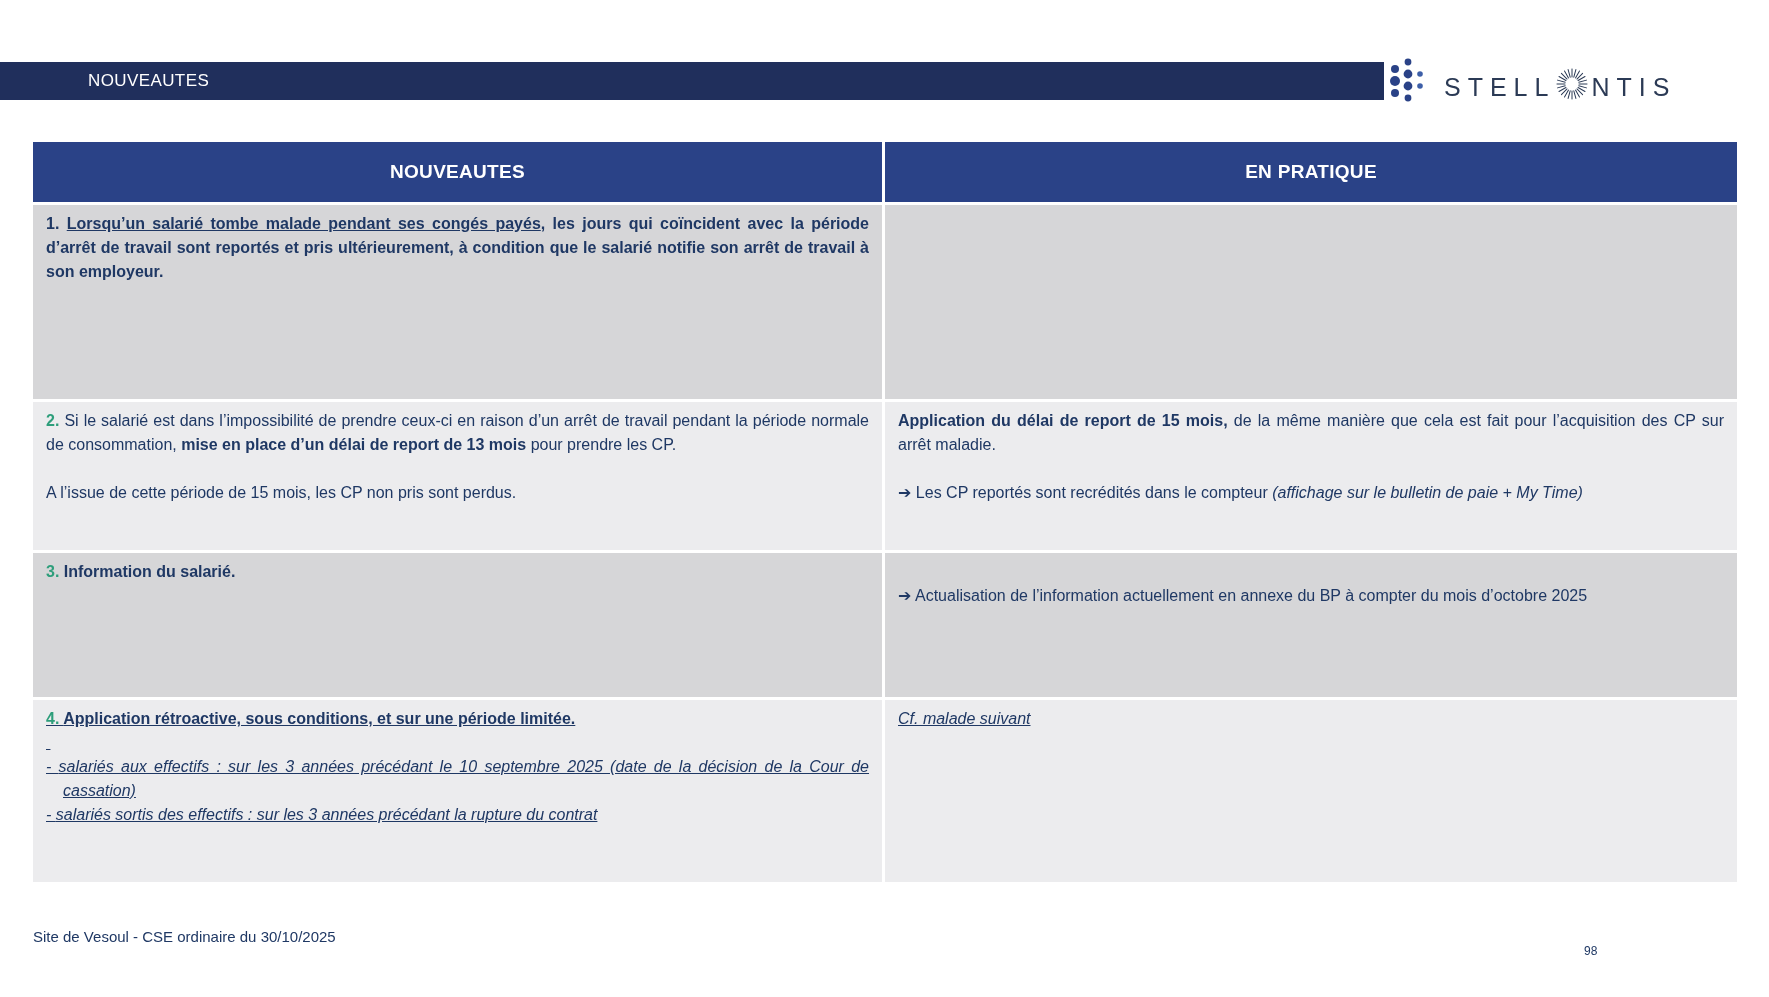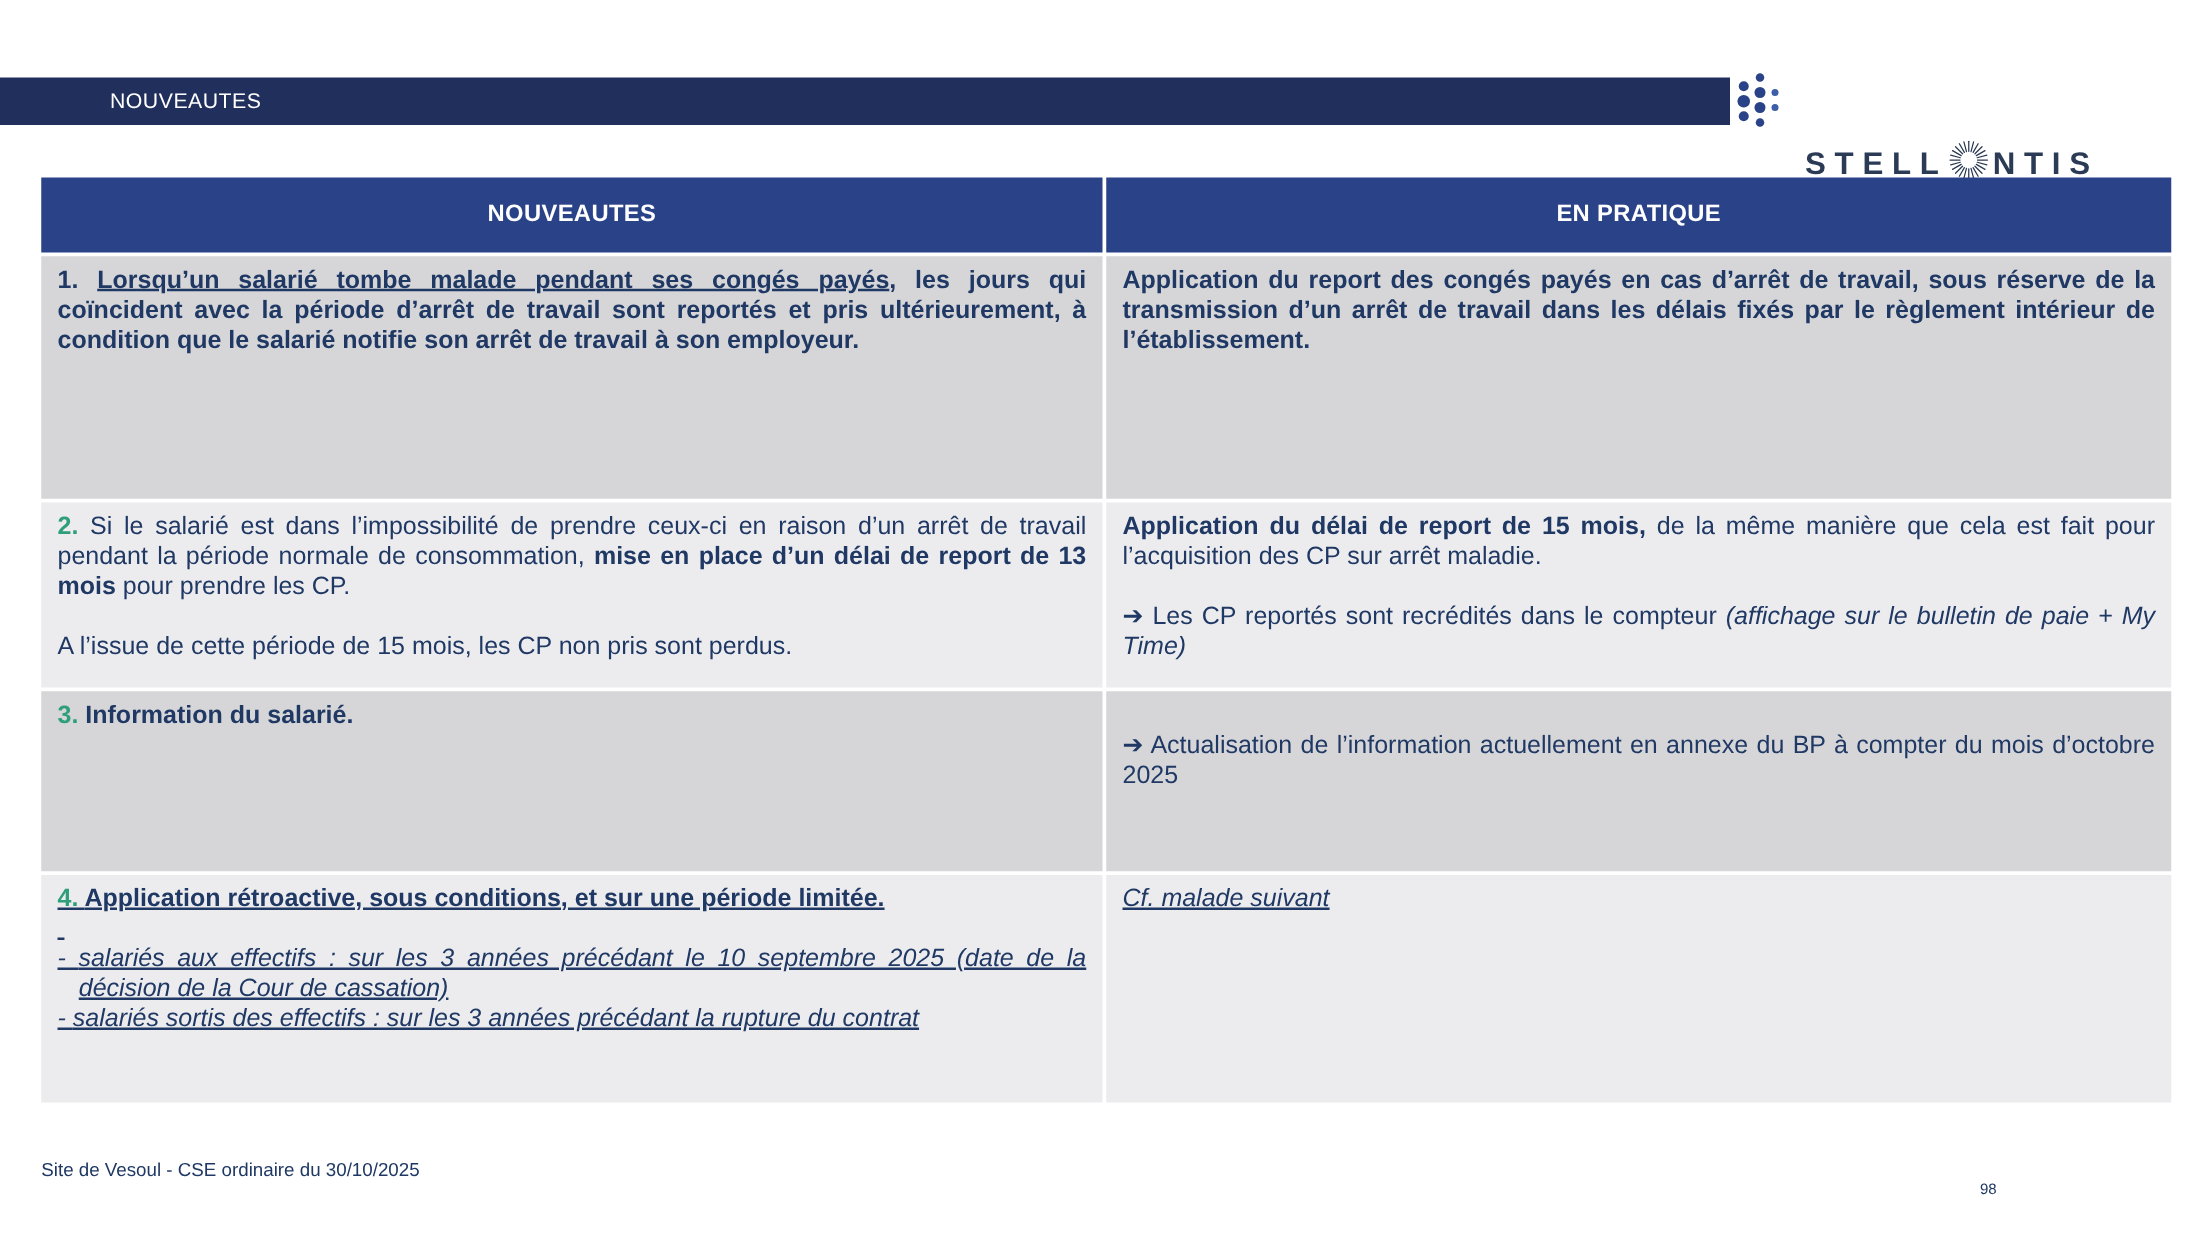"STELL" .logo { font-weight: 700 -> 400; margin-top: 44px -> none }
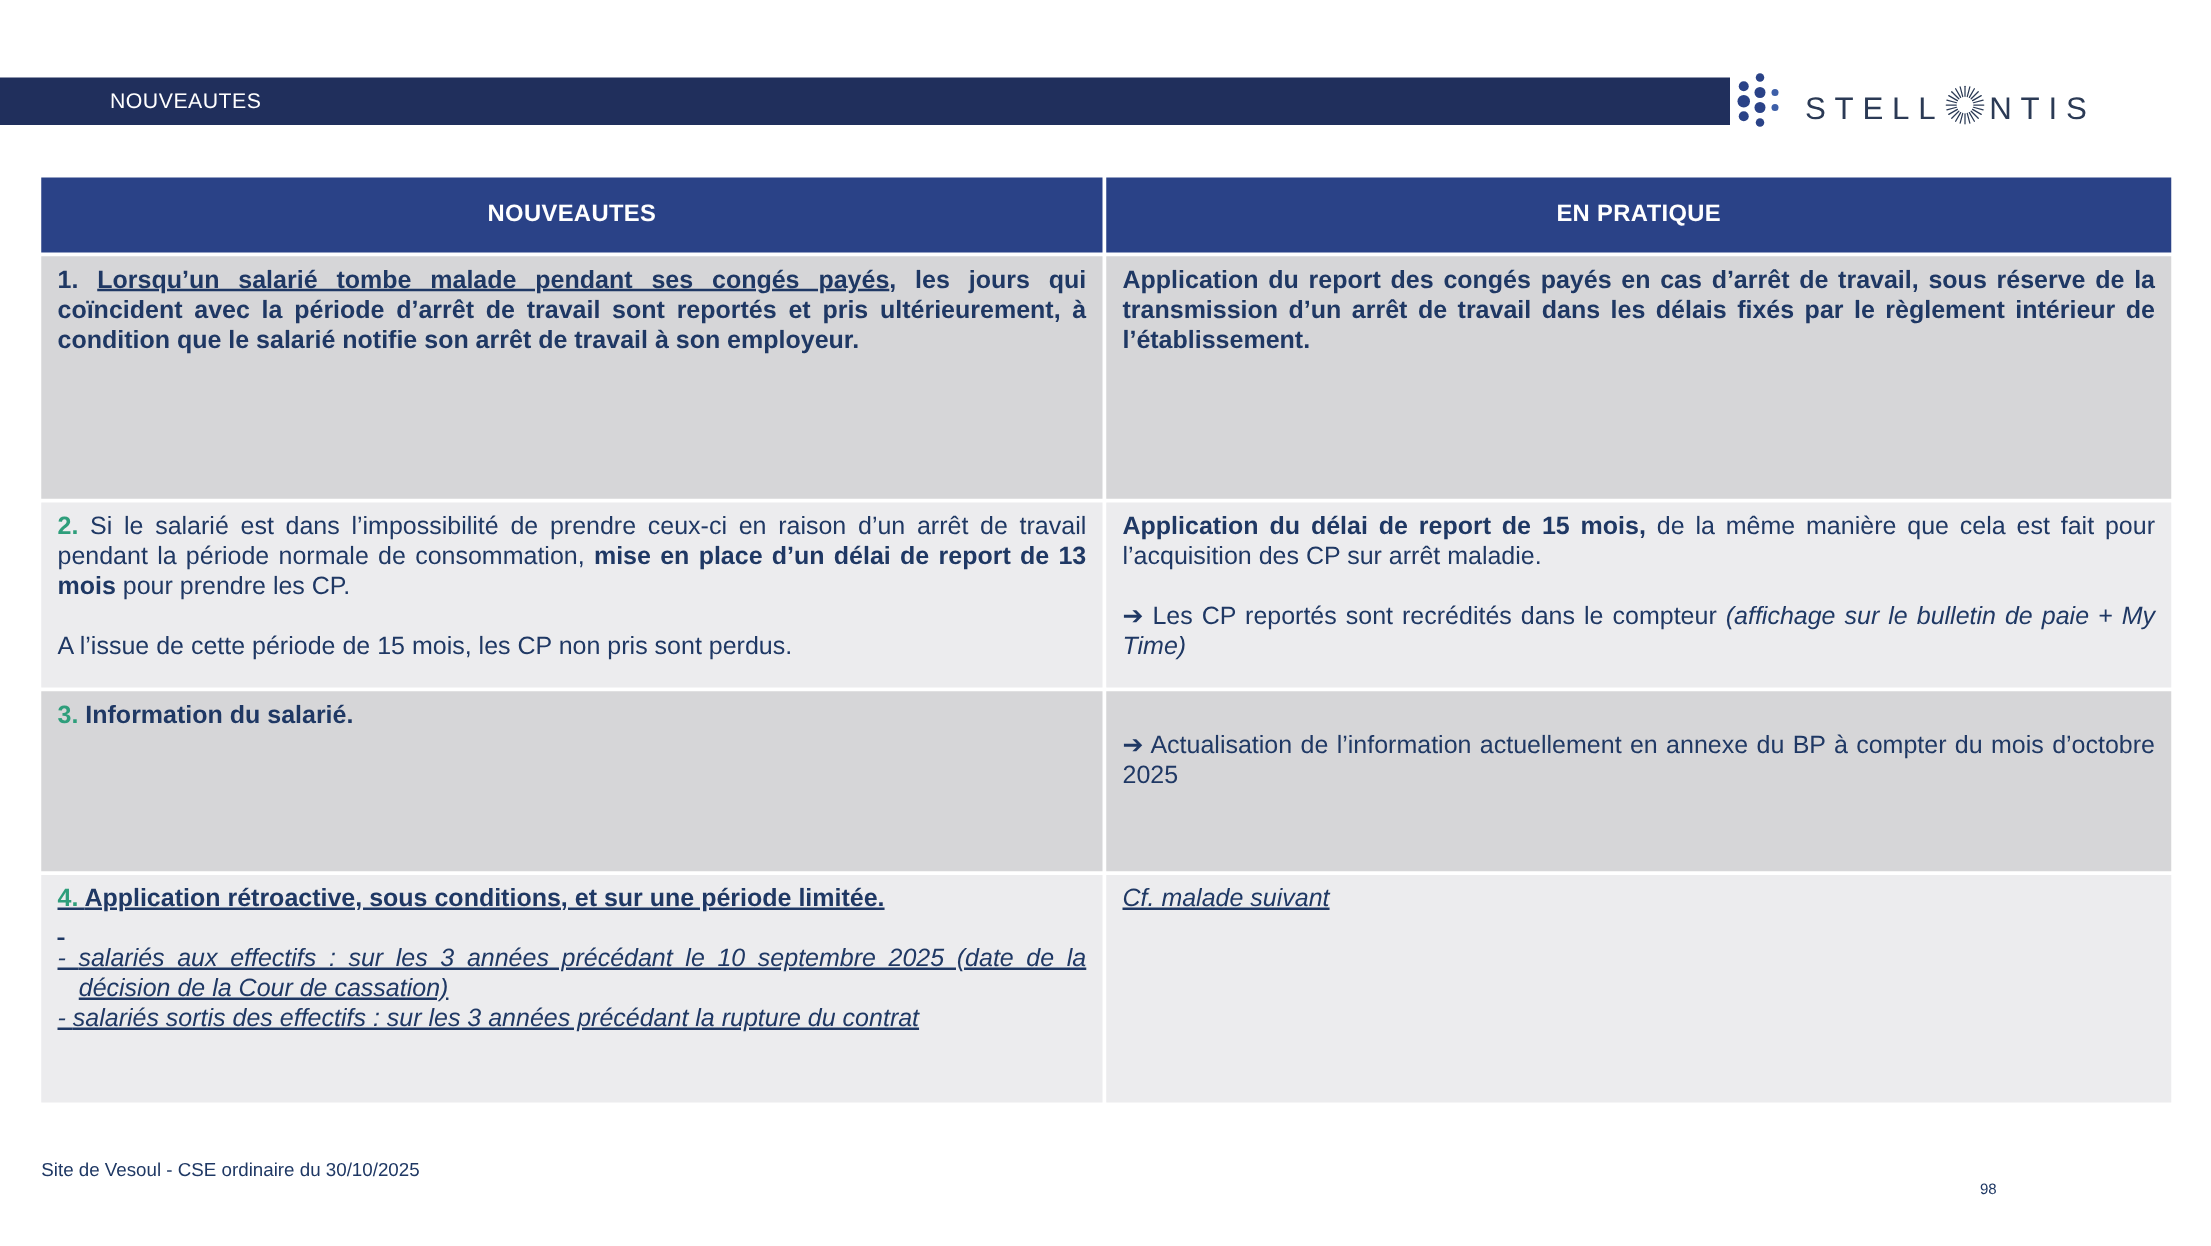"1. Lorsqu’un salarié tombe malade" .td { font-size: 20px -> 16px }
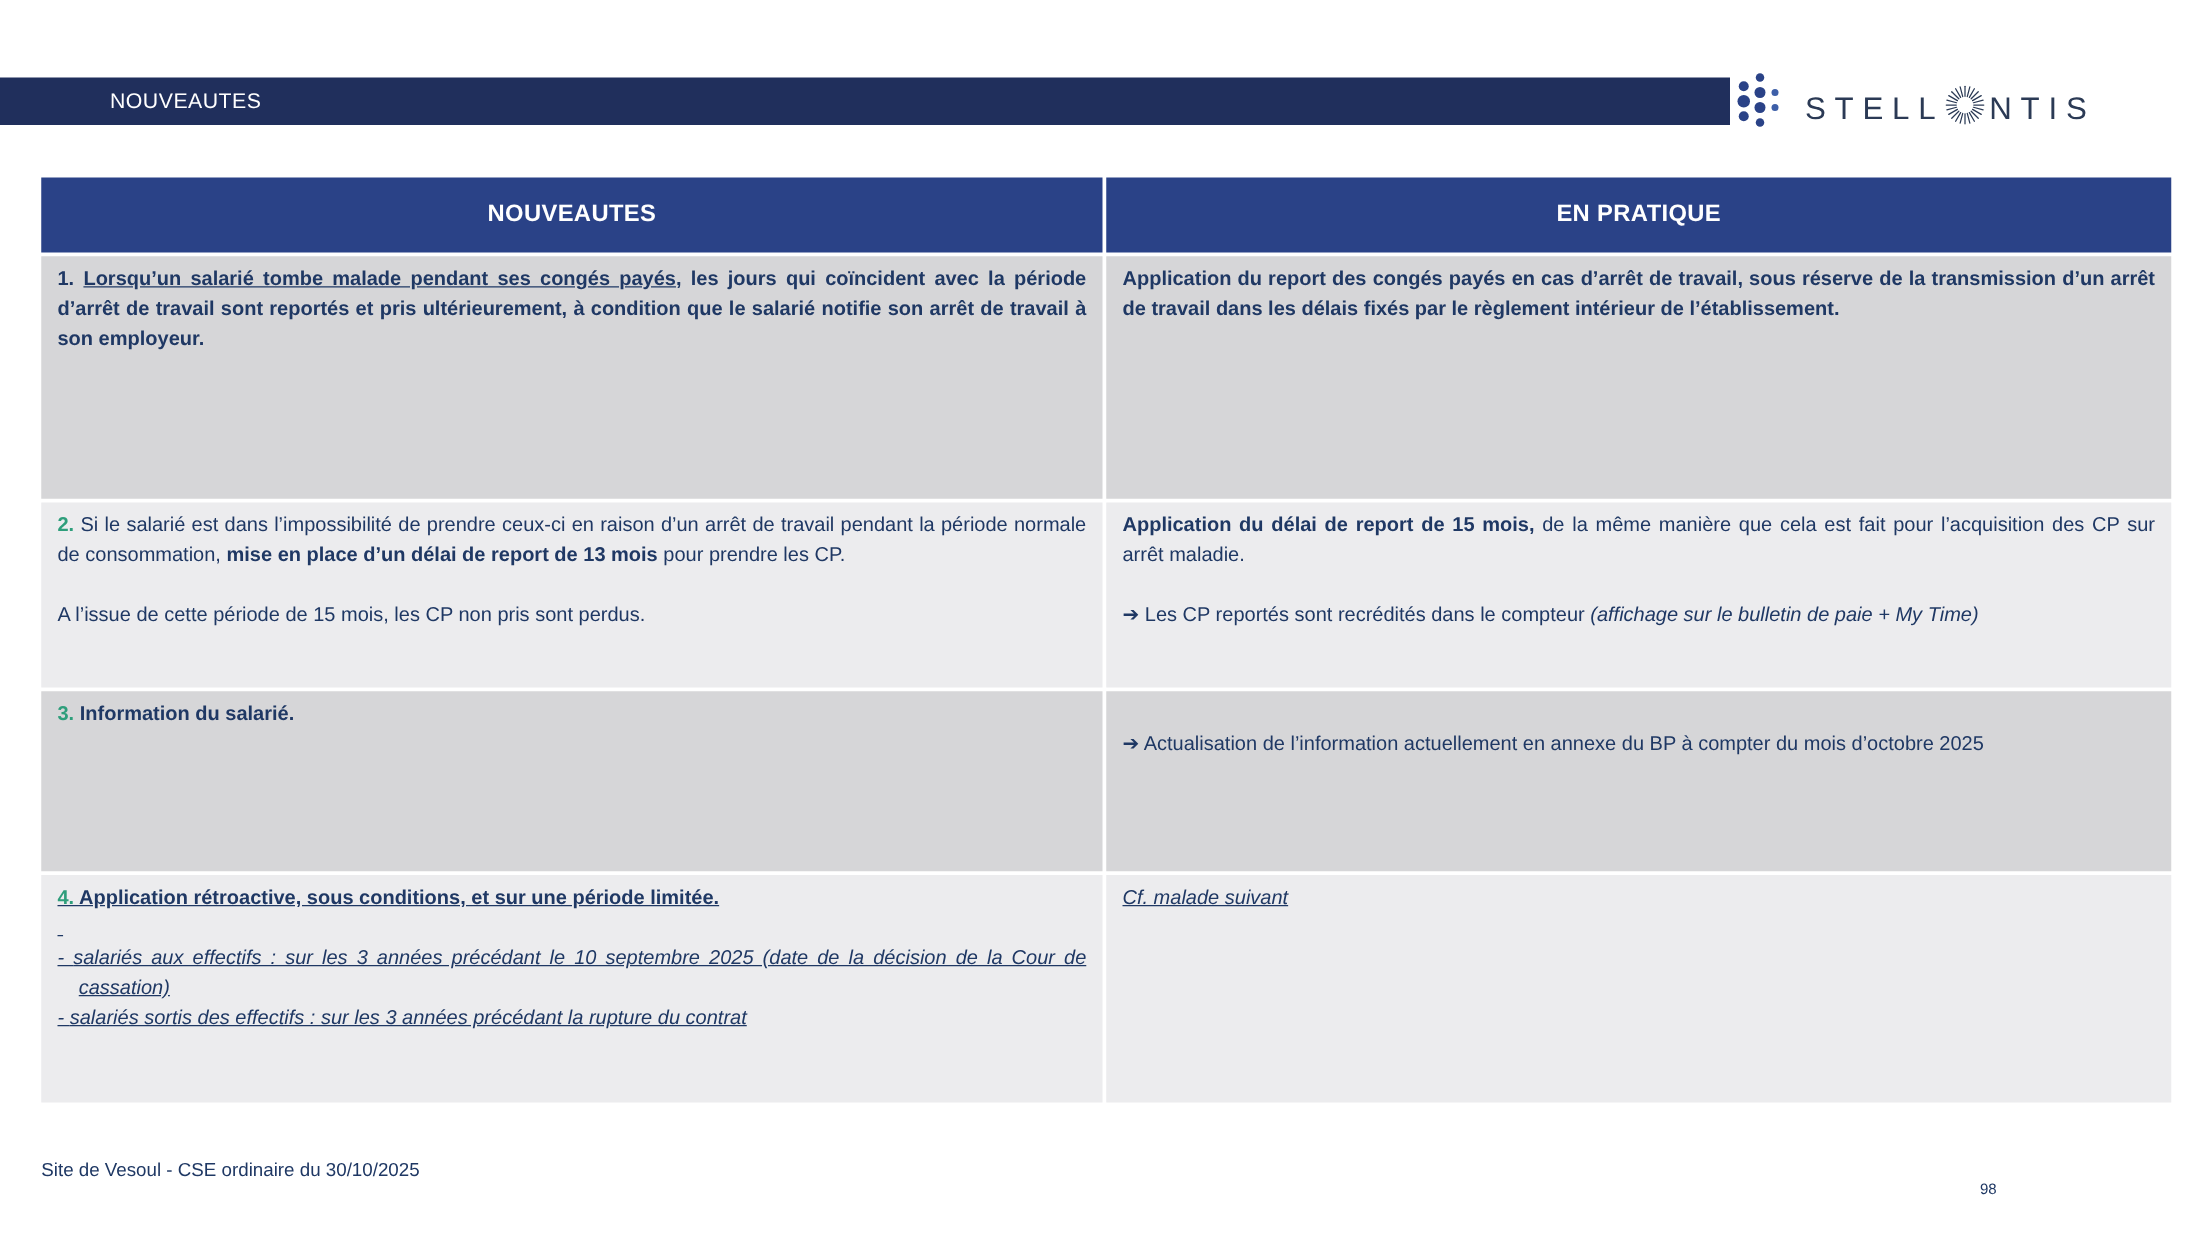"Application du report des congés" div.para { html: <div><span>Application du report des congés payés en cas d’arrêt de travail, sous réserve de la transmission d’un arrêt de travail dans les délais fixés par le règlement intérieur de l’établissement.</span></div> -> none }
